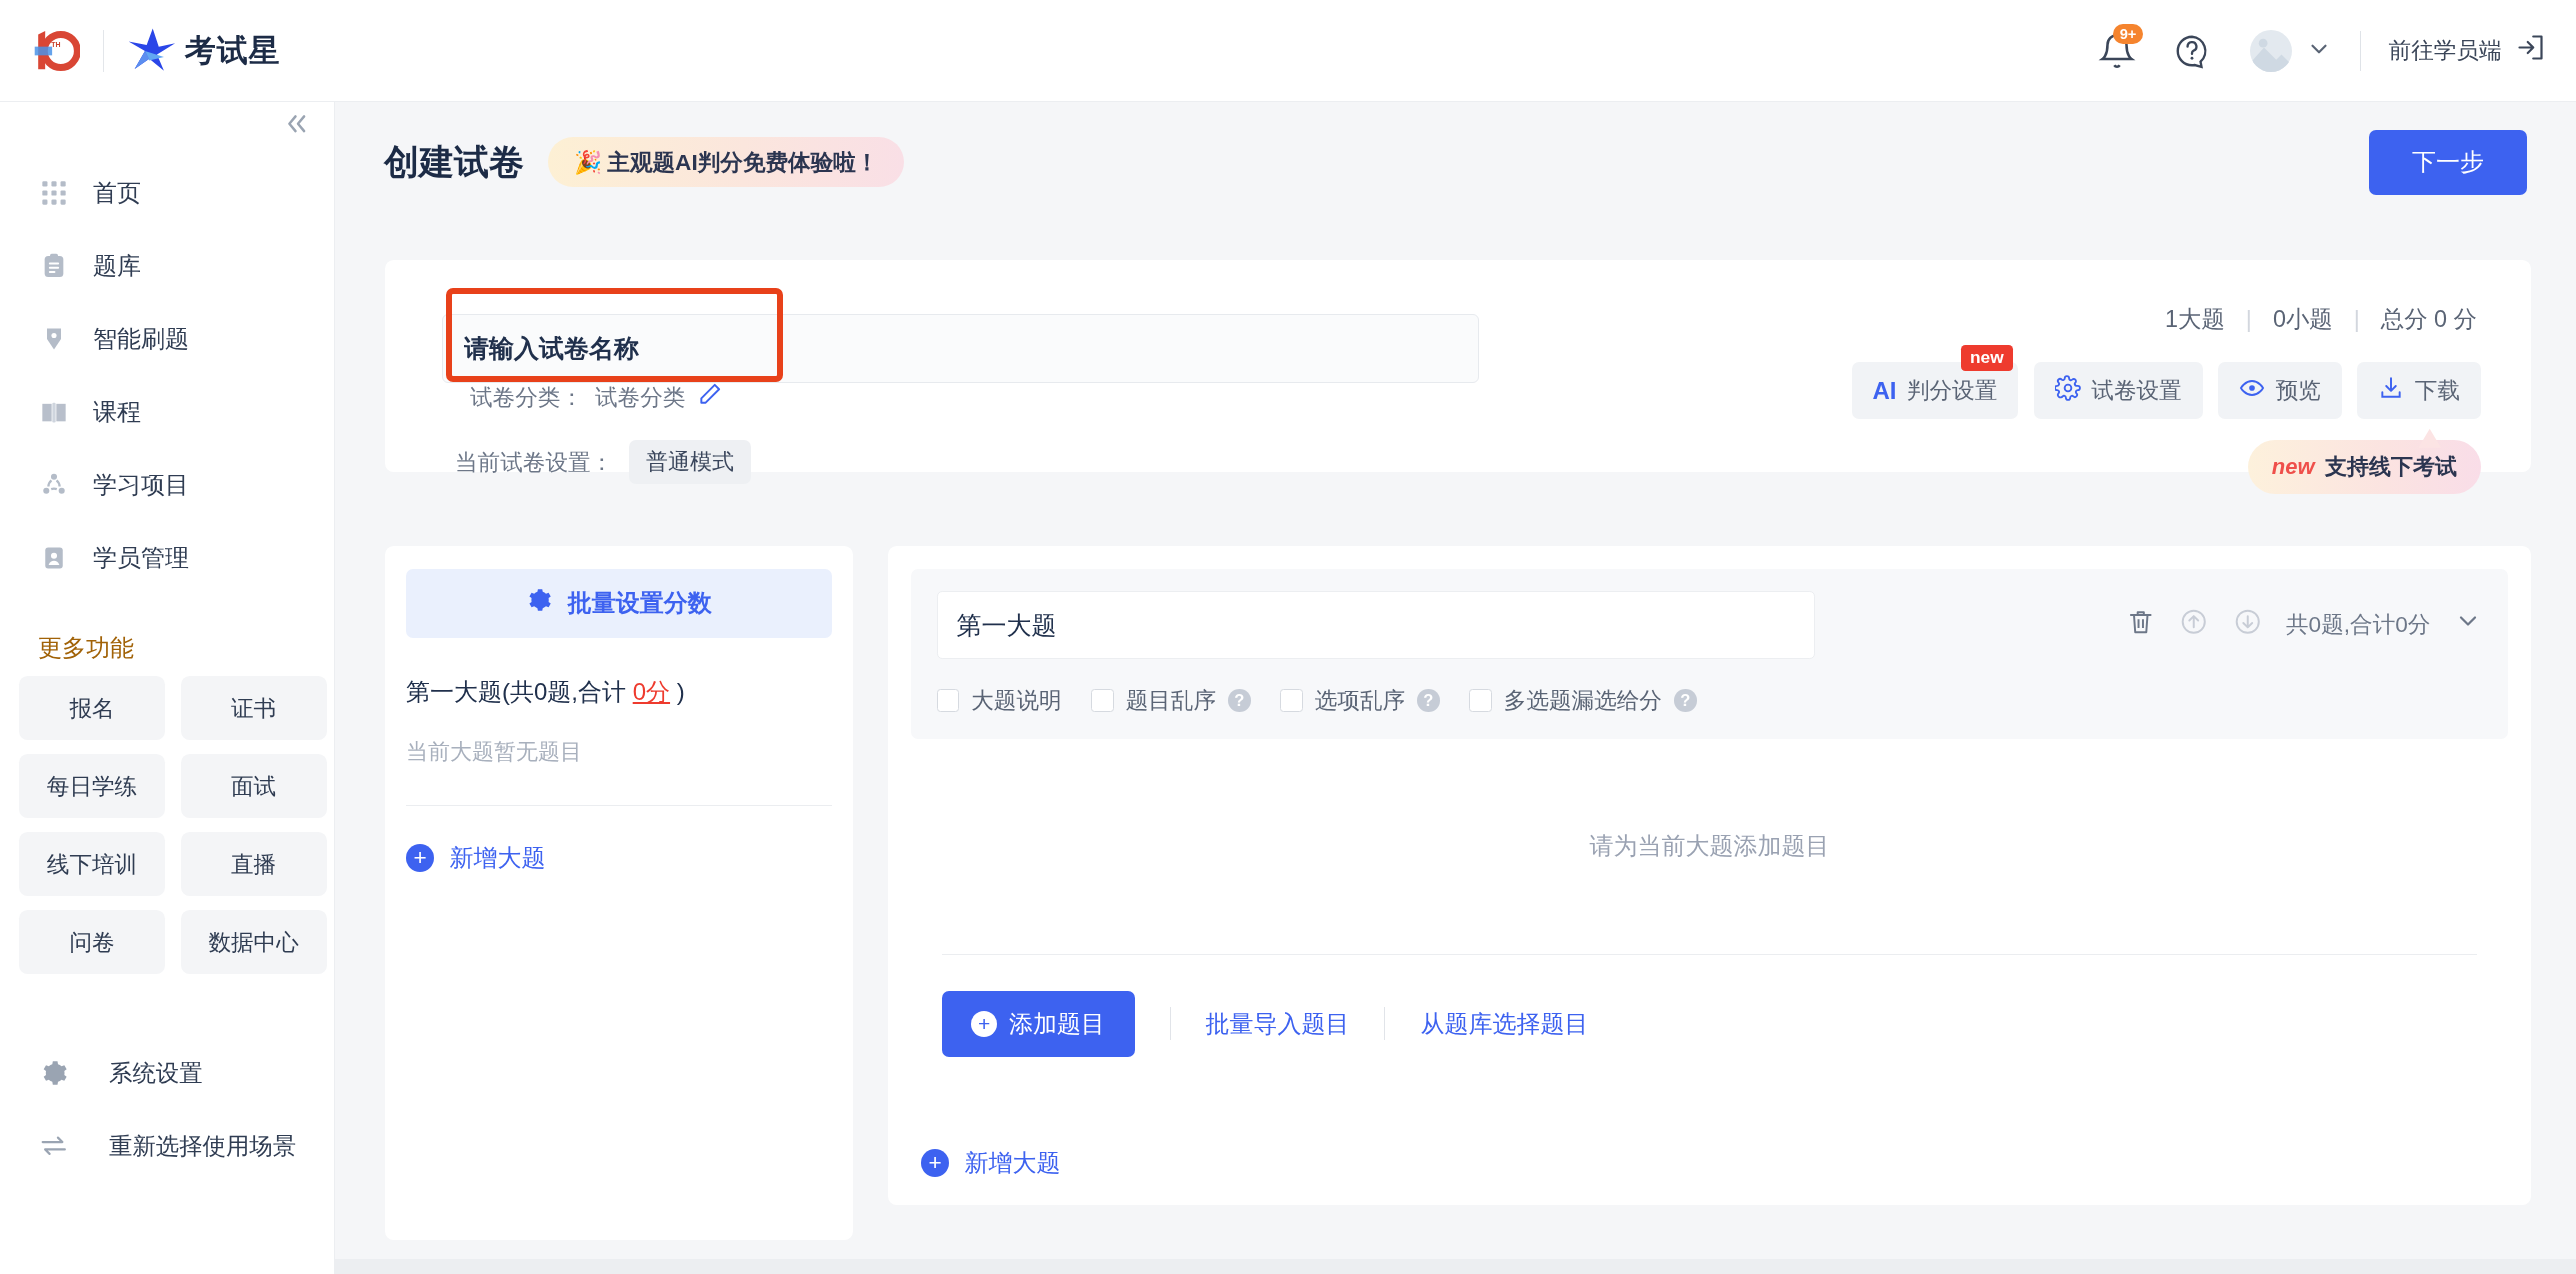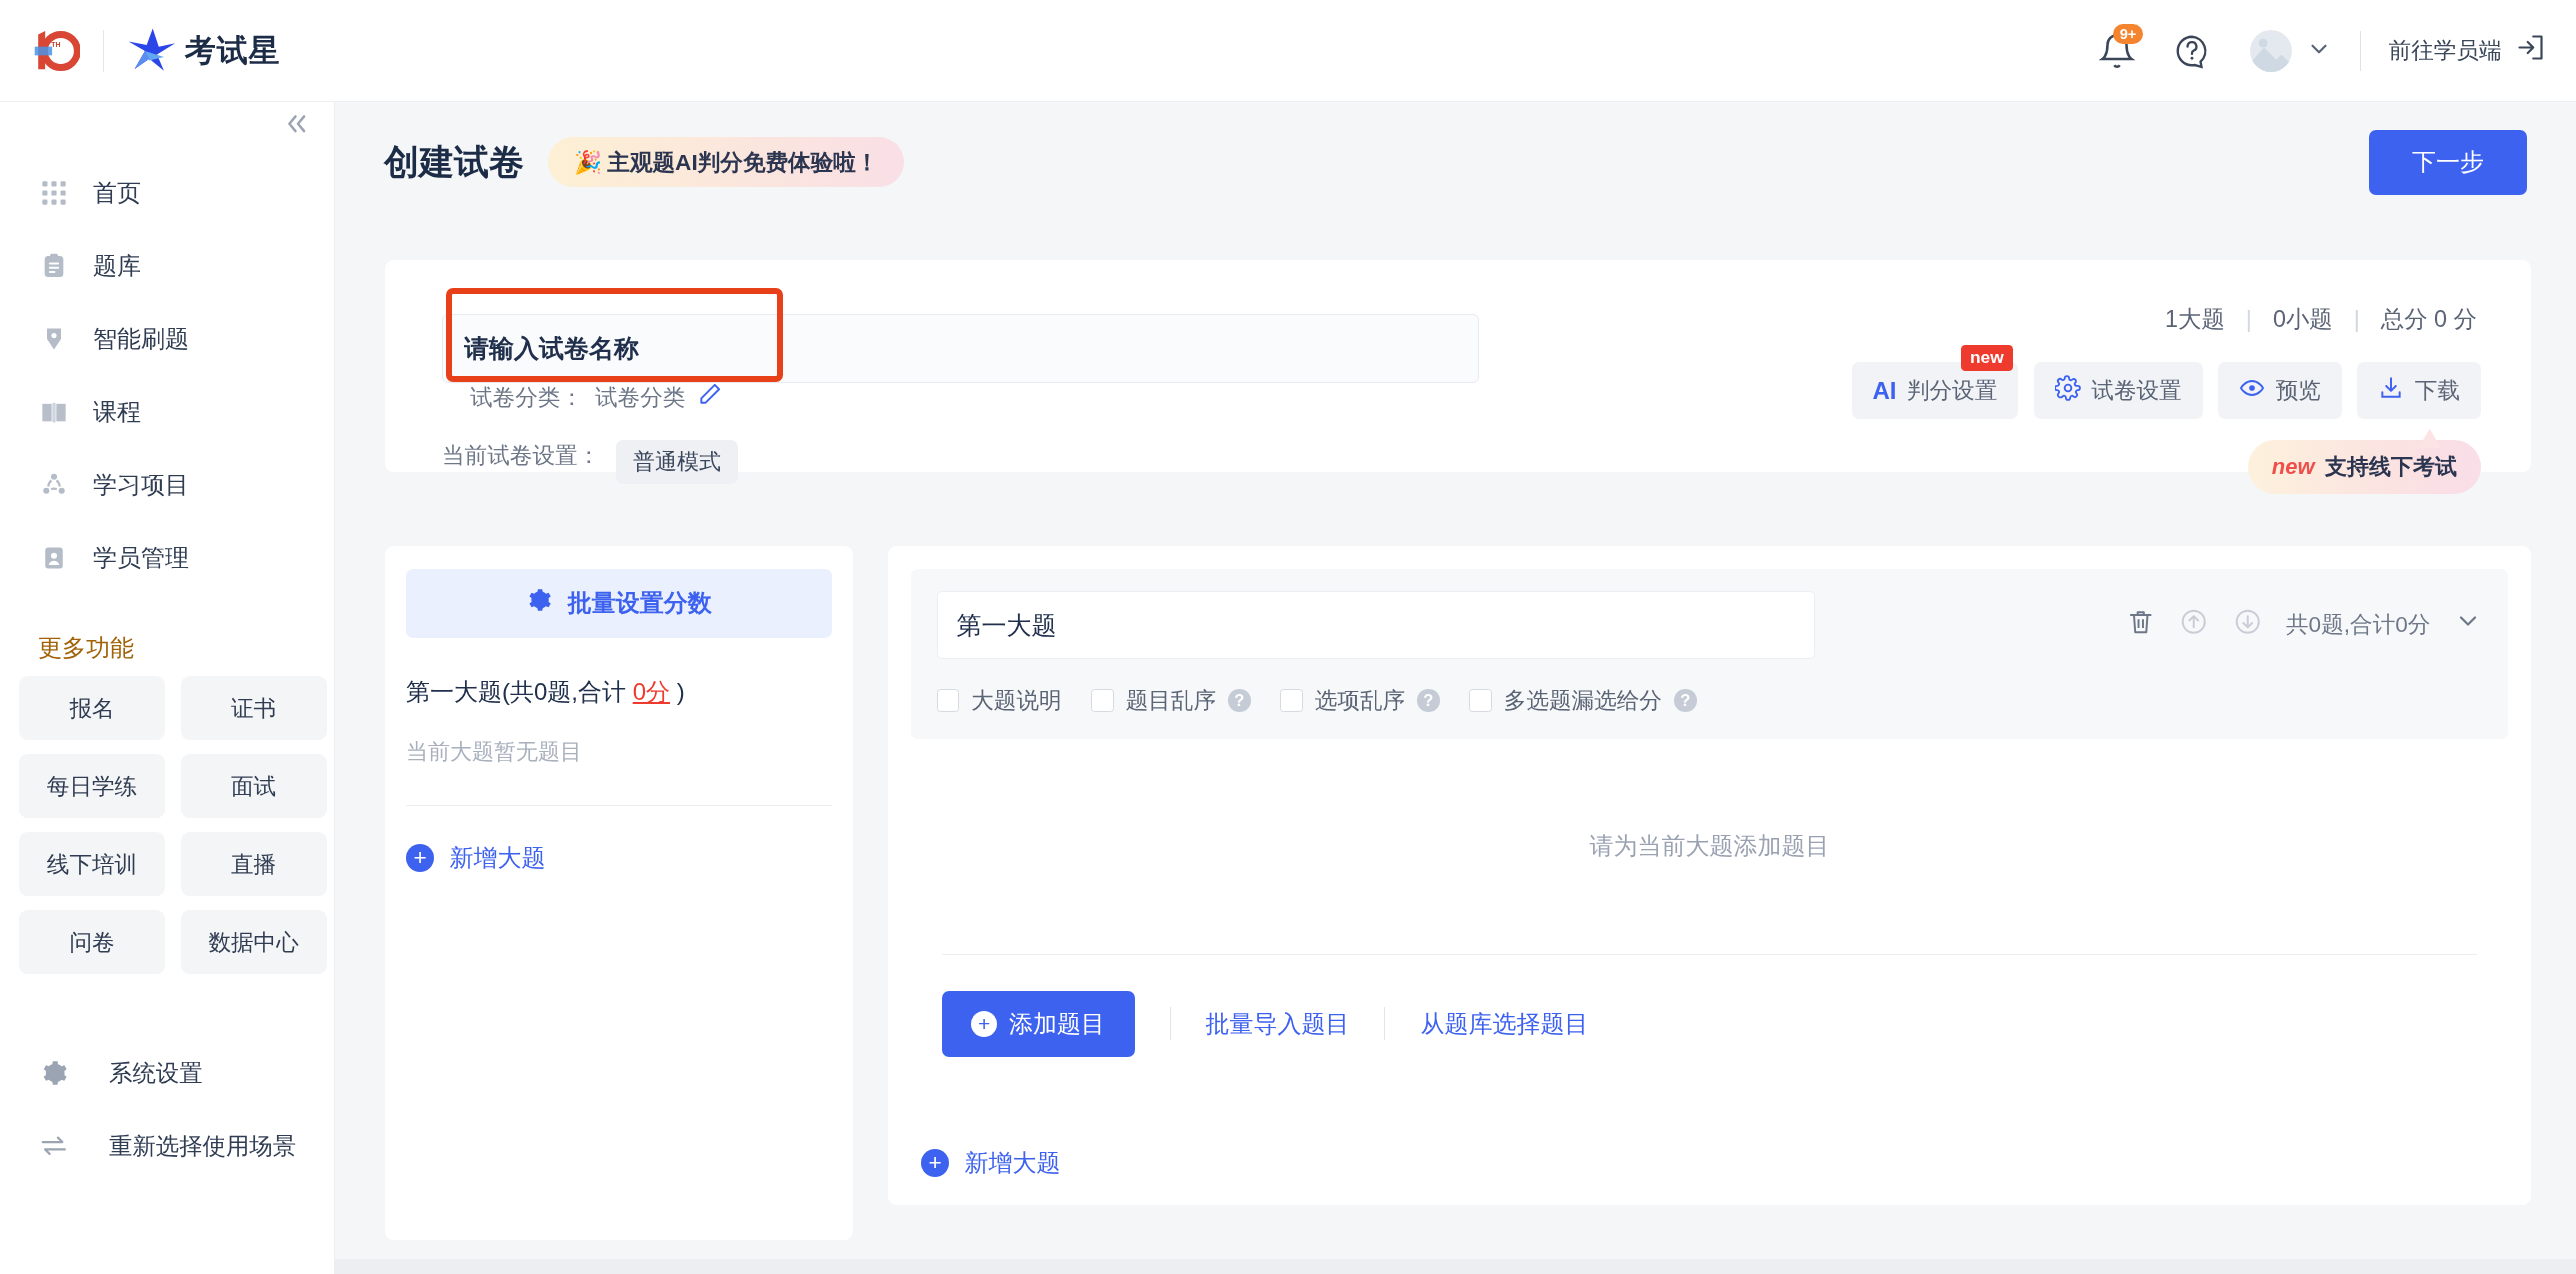"当前试卷设置：" .meta-row2 { align-items: flex-start -> center; left: 57px -> 70px }
